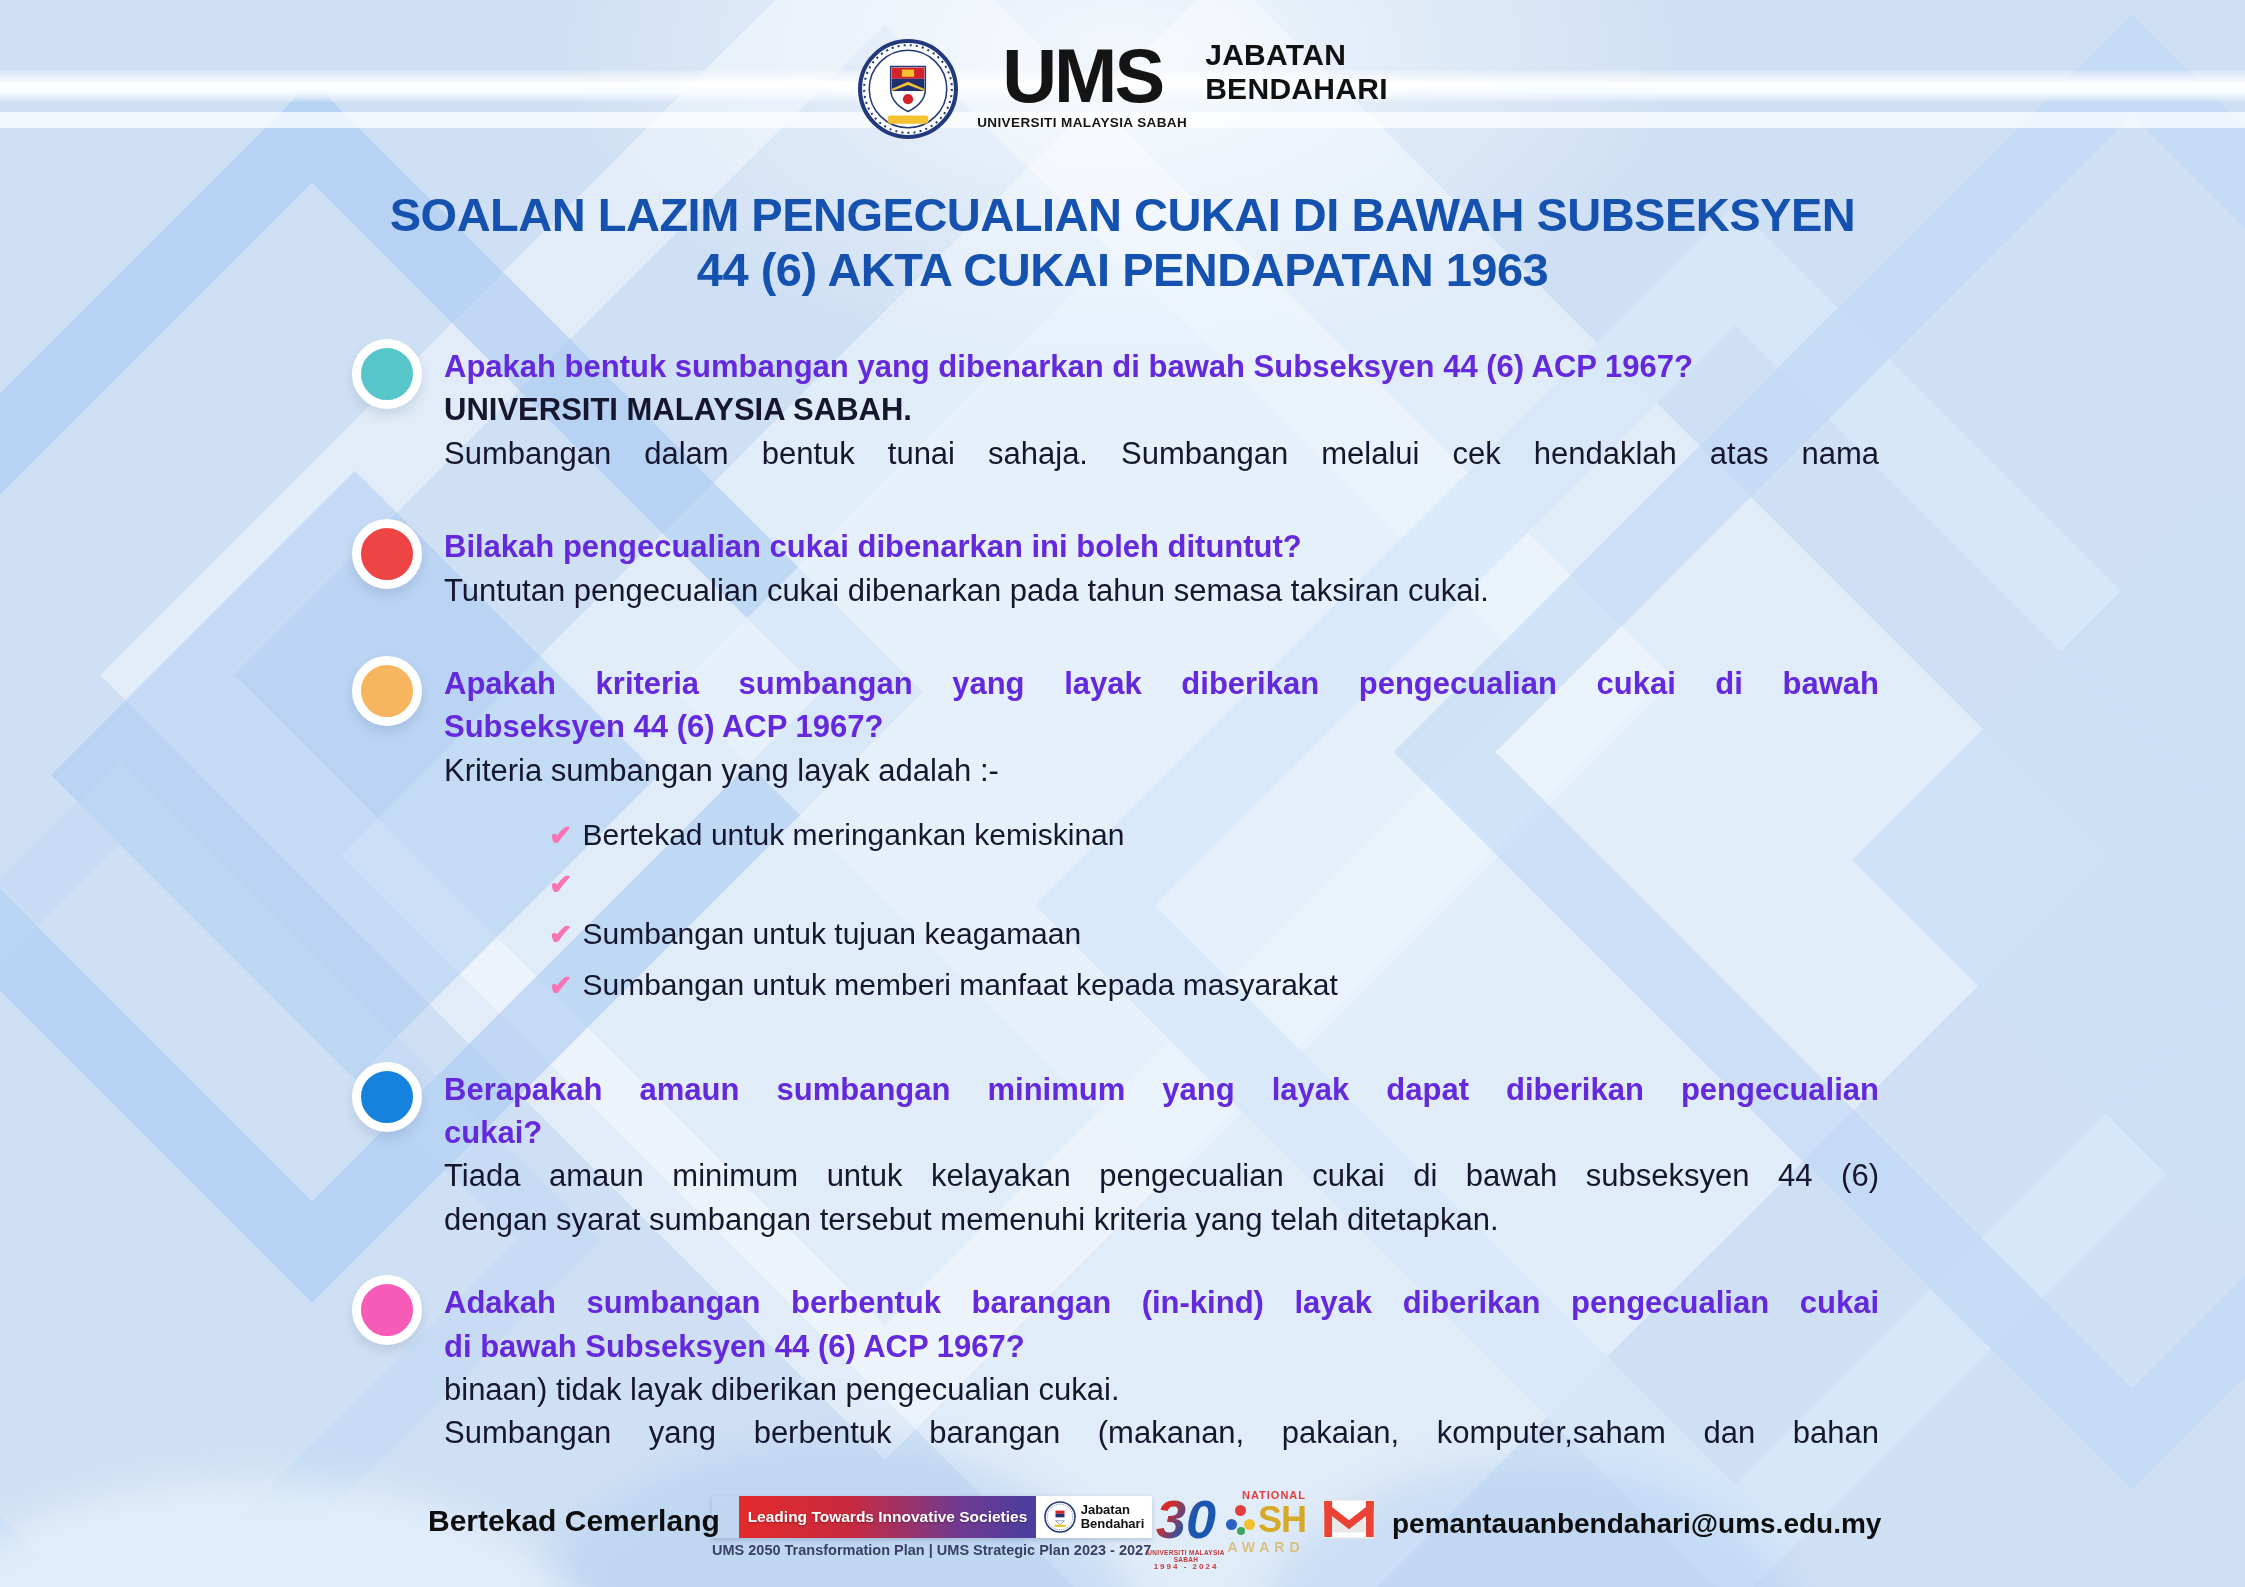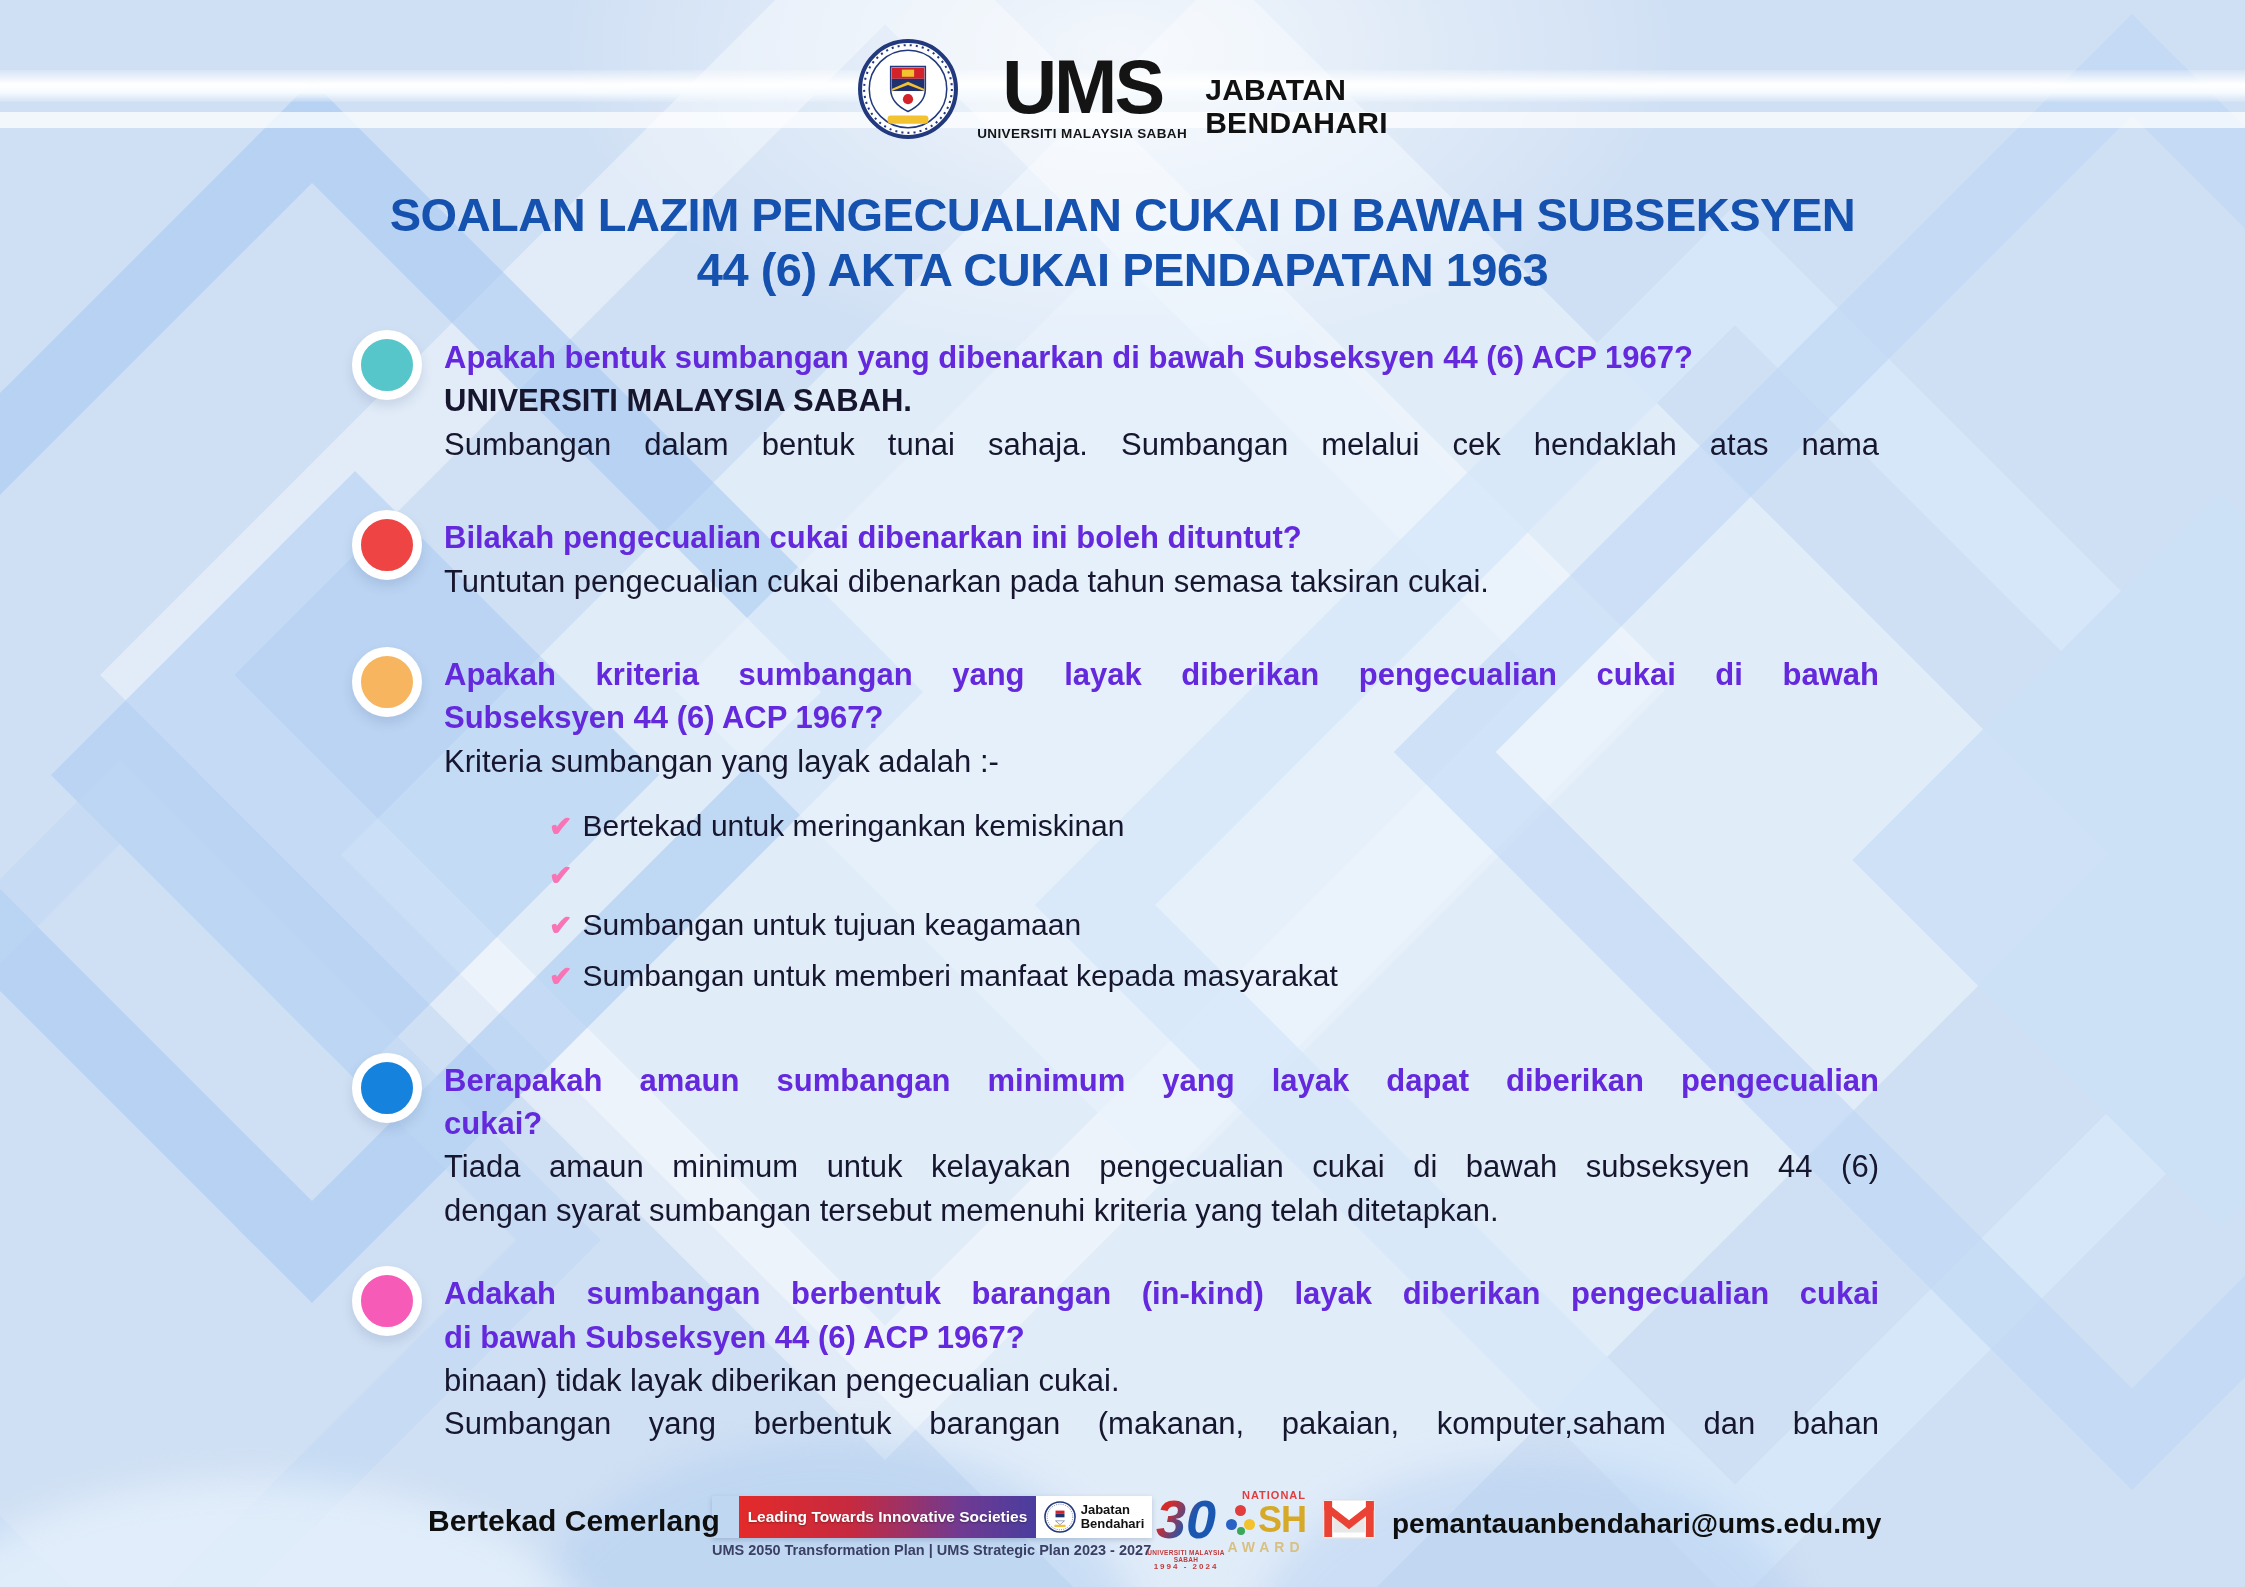"UMS" .hdr { align-items: flex-end -> flex-start }
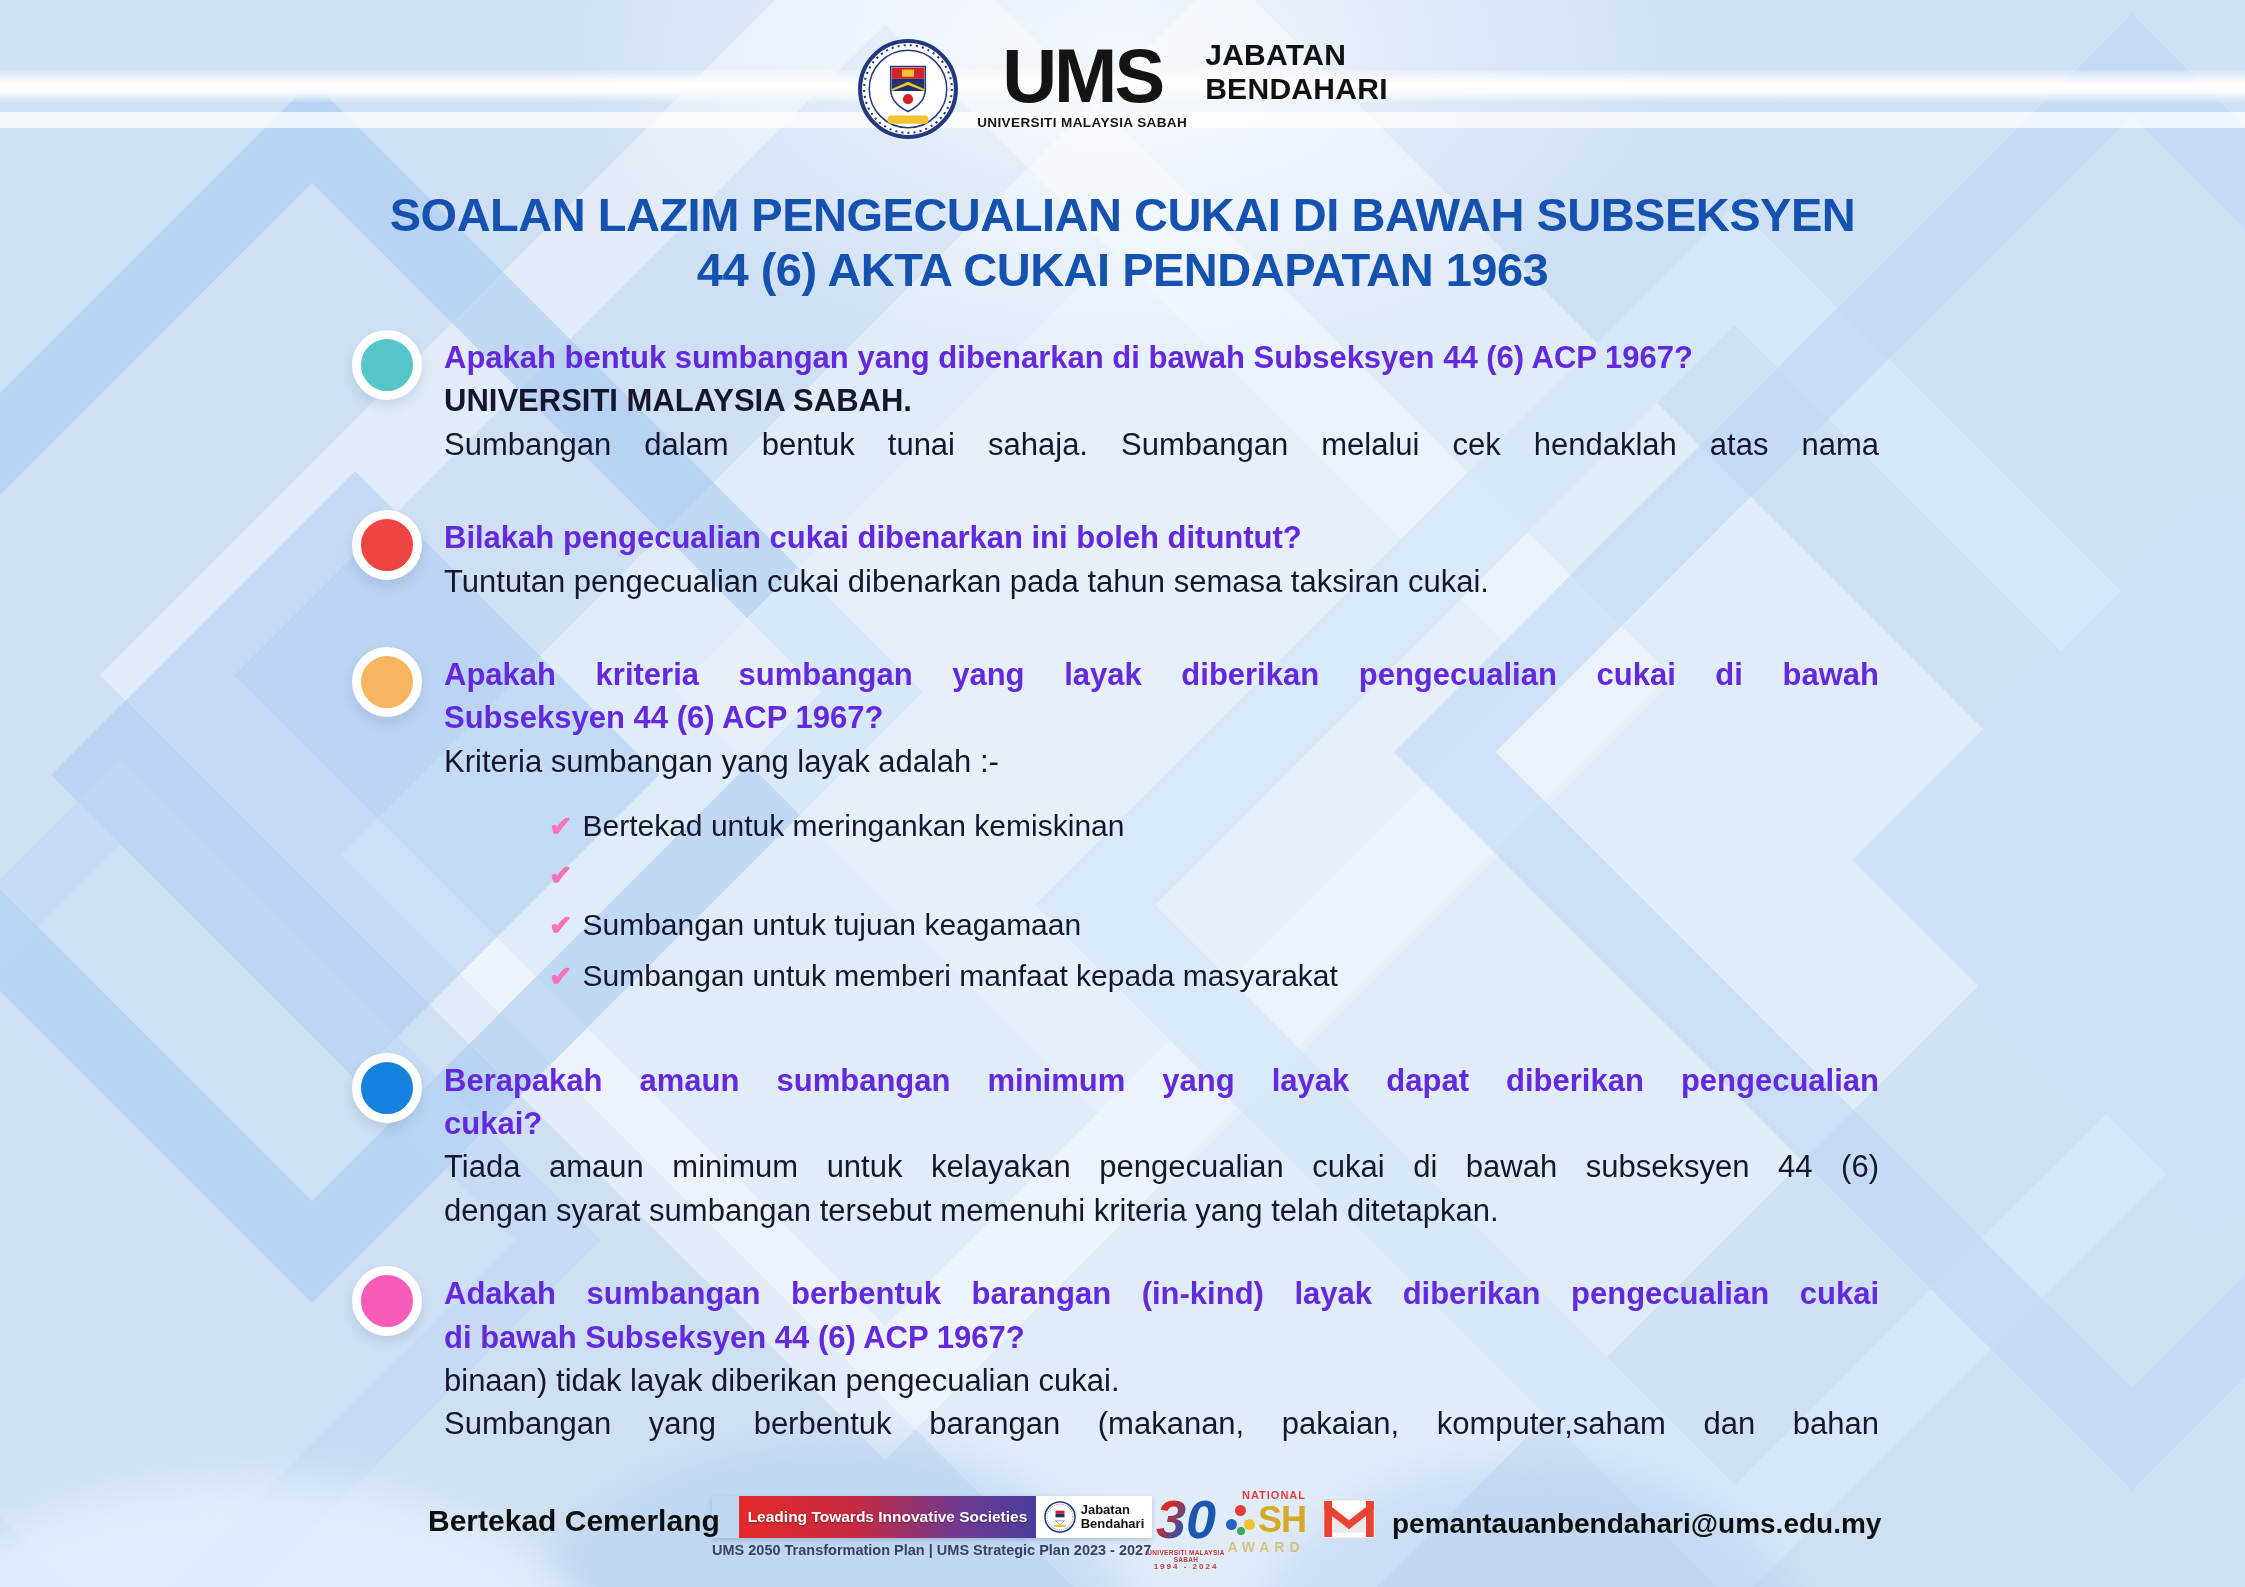"Apakah bentuk sumbangan yang dibenarkan" .item { margin-top: none -> 9px }
